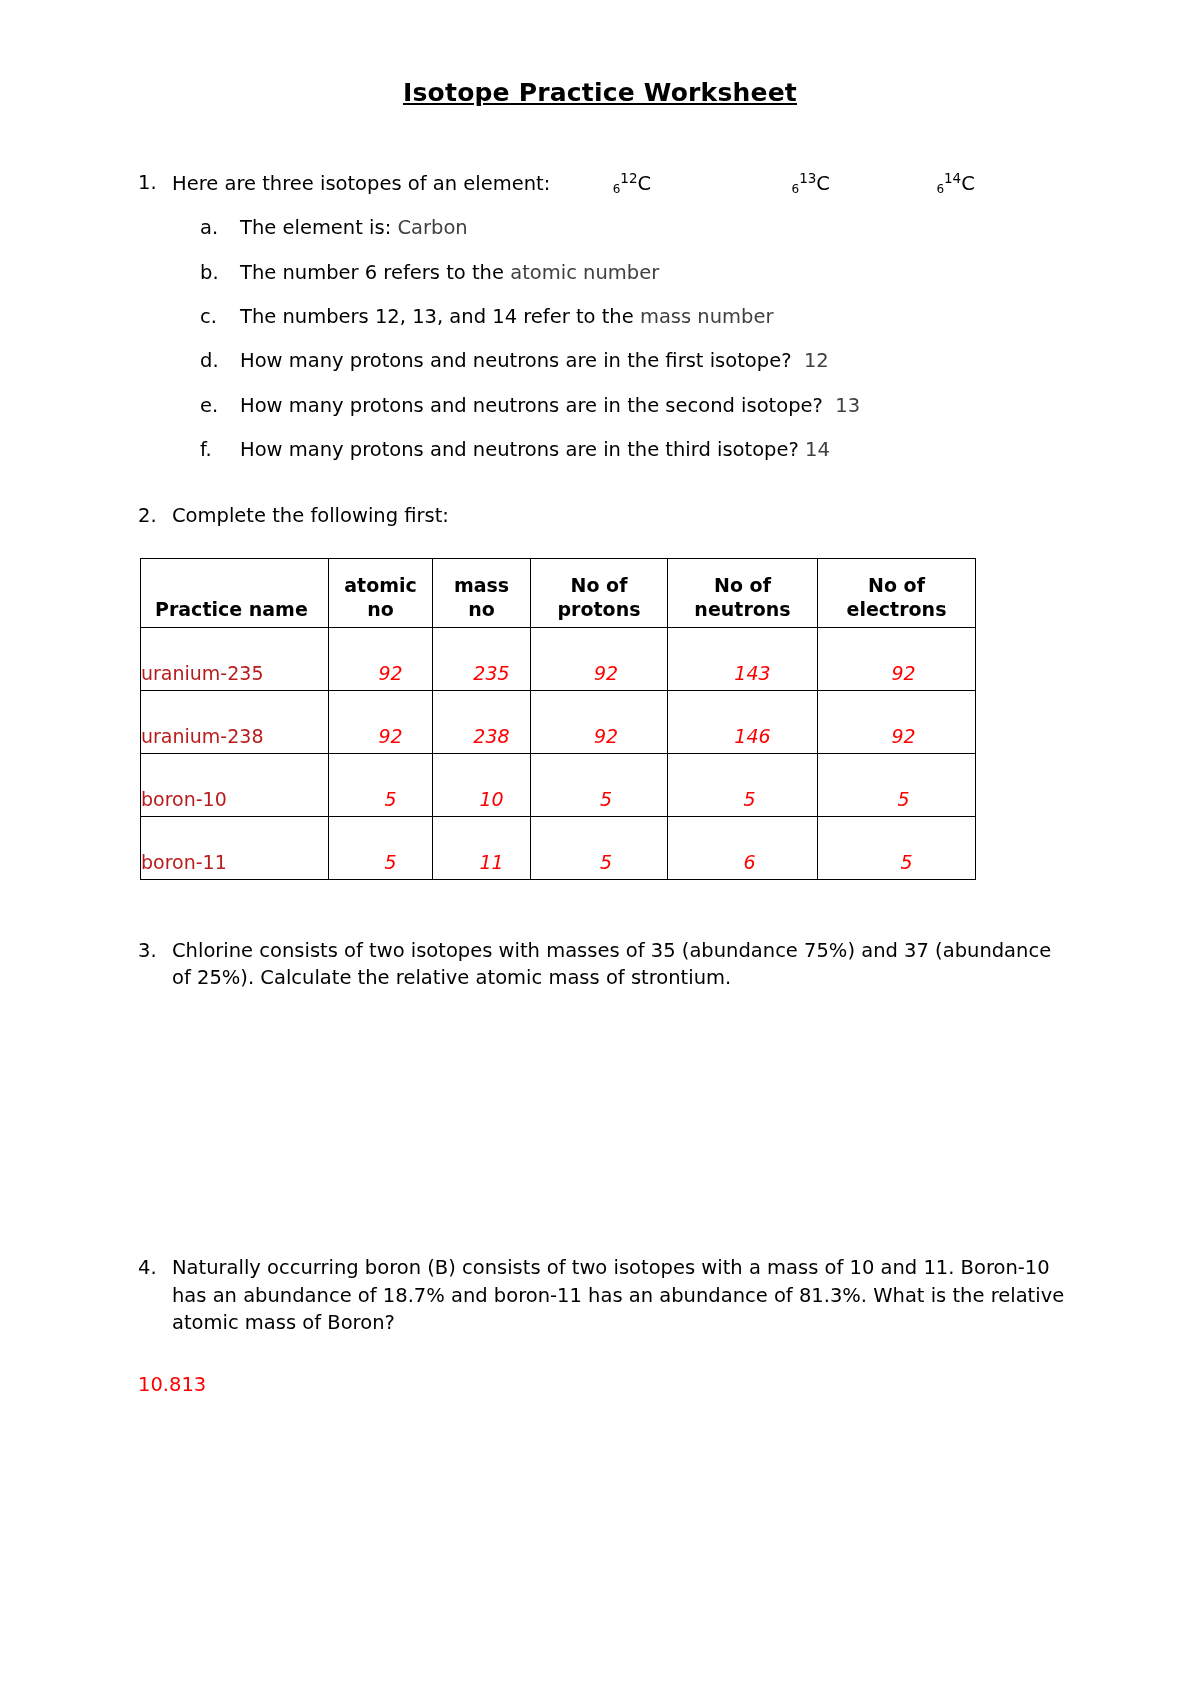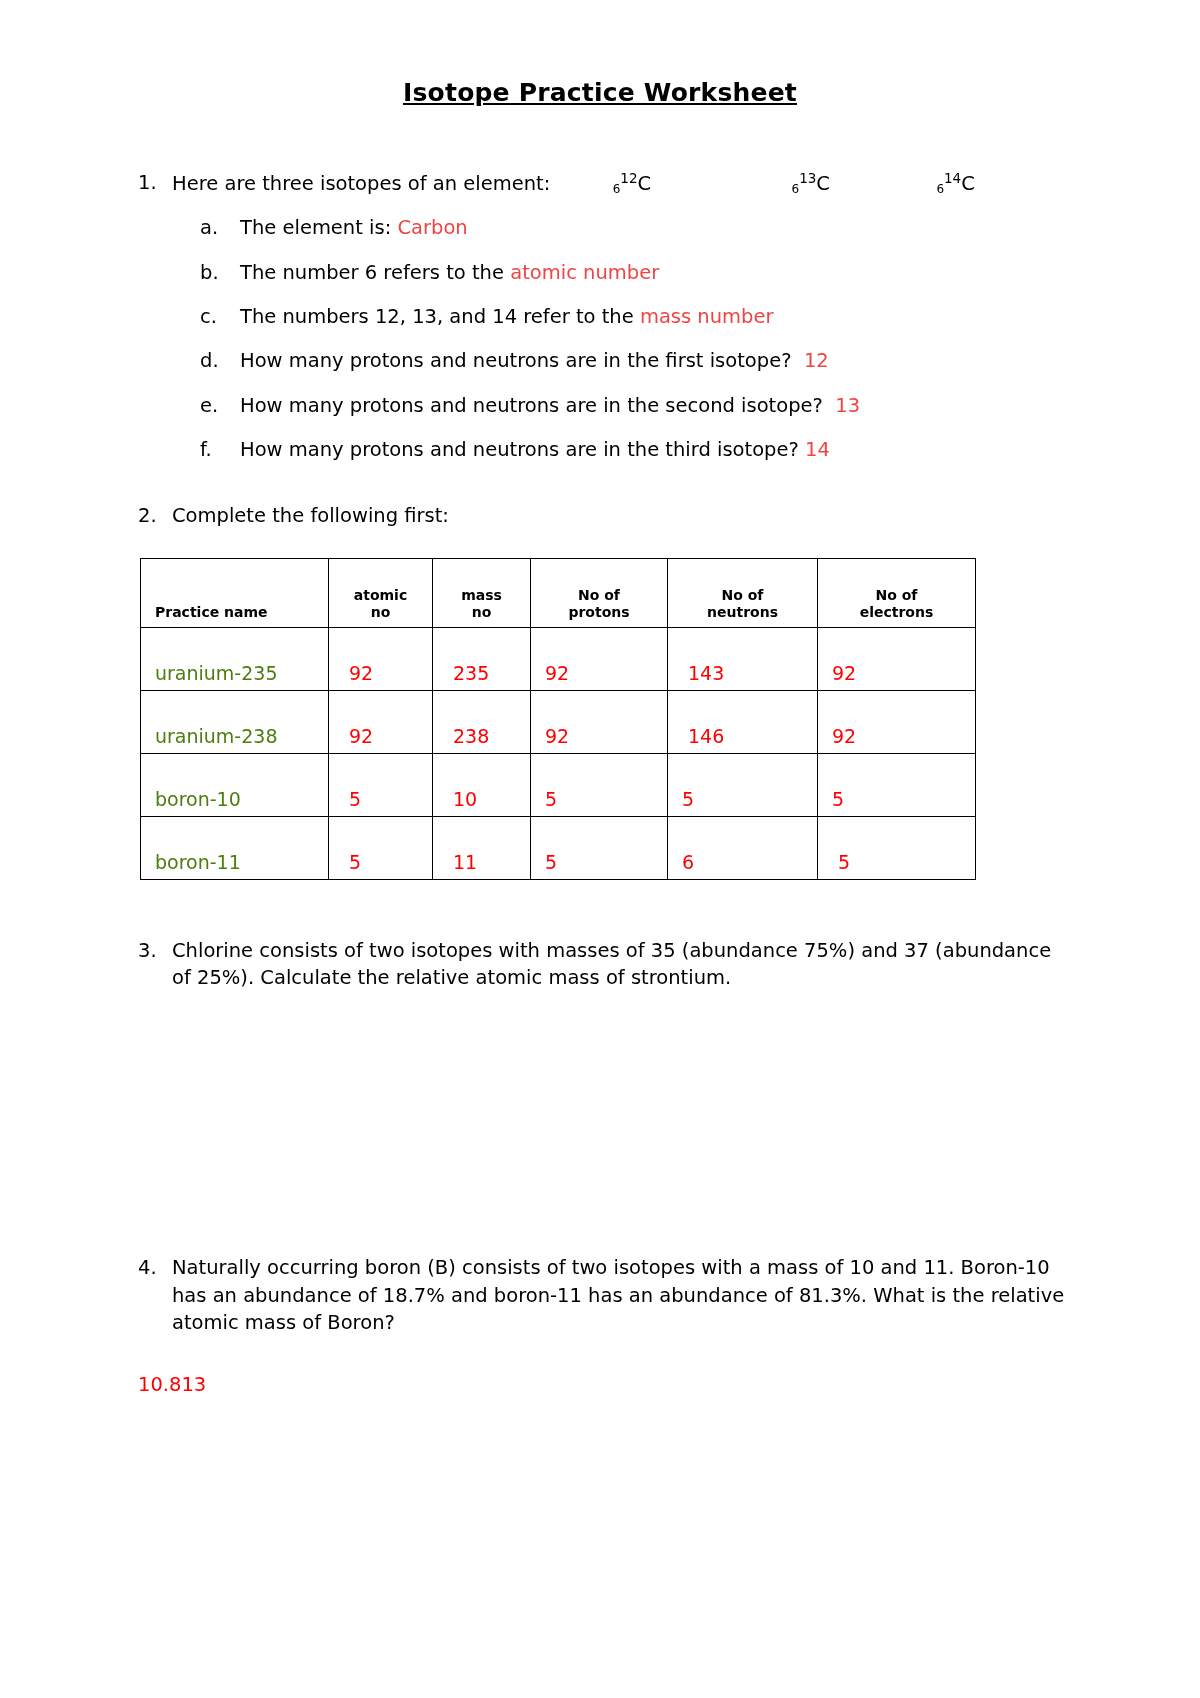"Carbon" .ans { color: #ef4444 -> #404040 }
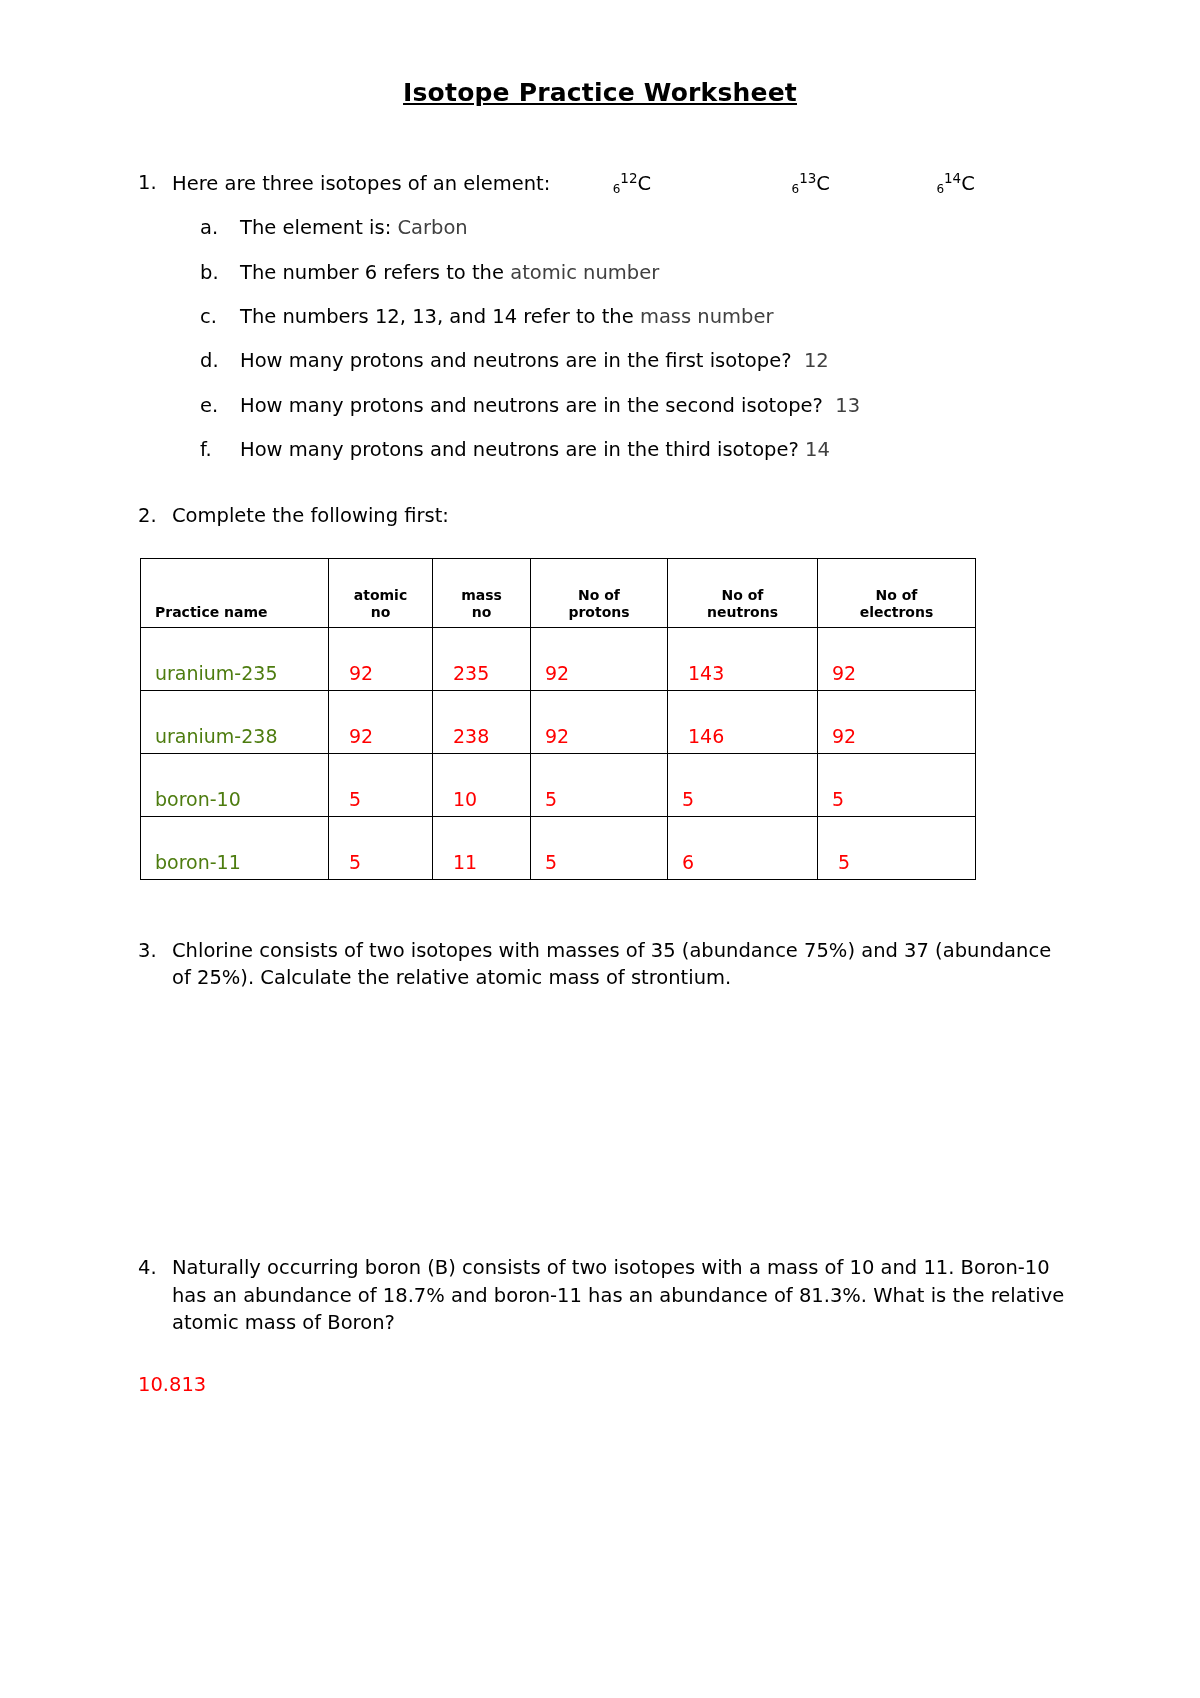"atomic" table.isotope-table thead th { font-size: 14px -> 19px }
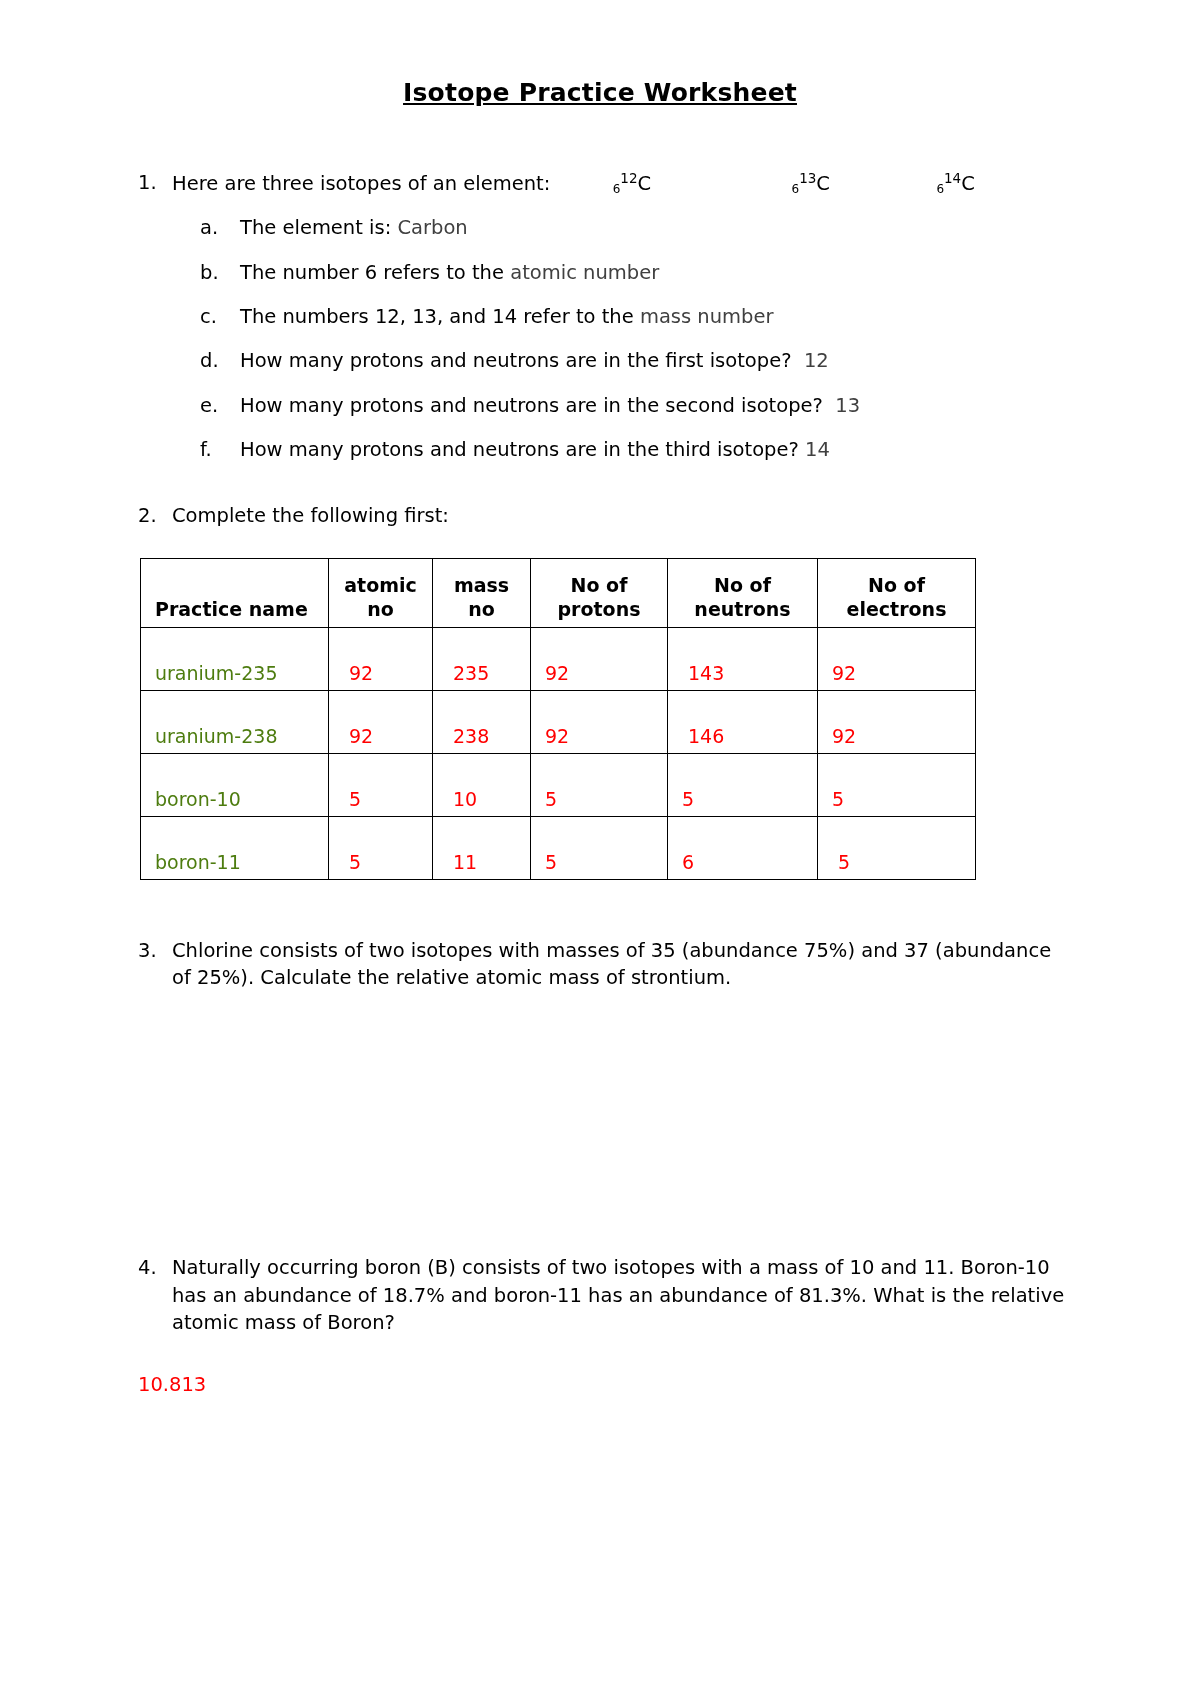"uranium-235" table.isotope-table tbody td.name { color: #4d7c0f -> #b91c1c; padding-left: 14px -> none }
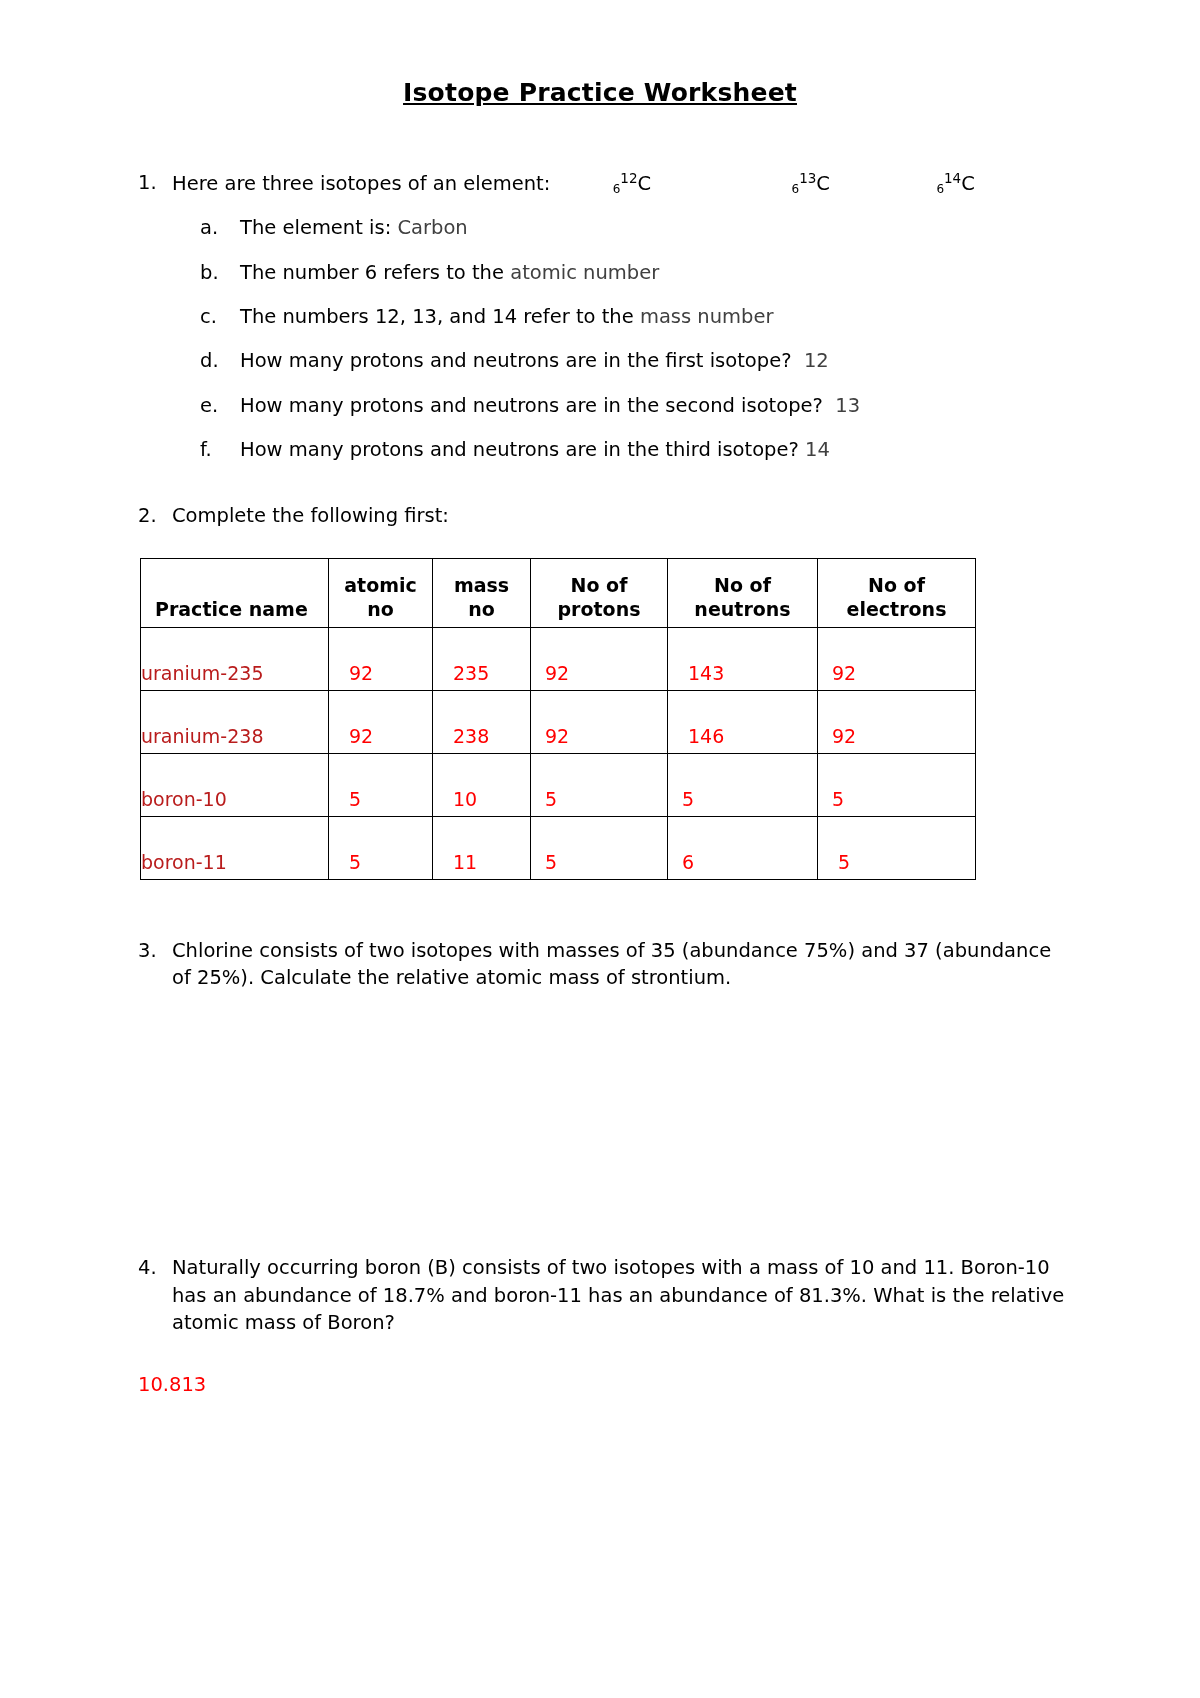"92" table.isotope-table tbody td.val { font-style: none -> italic; text-align: left -> center }
